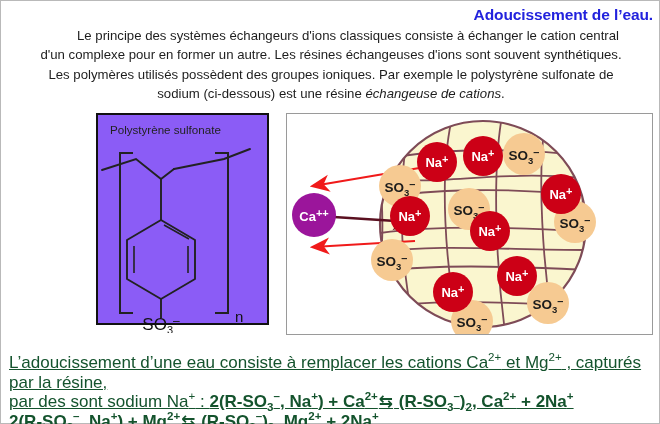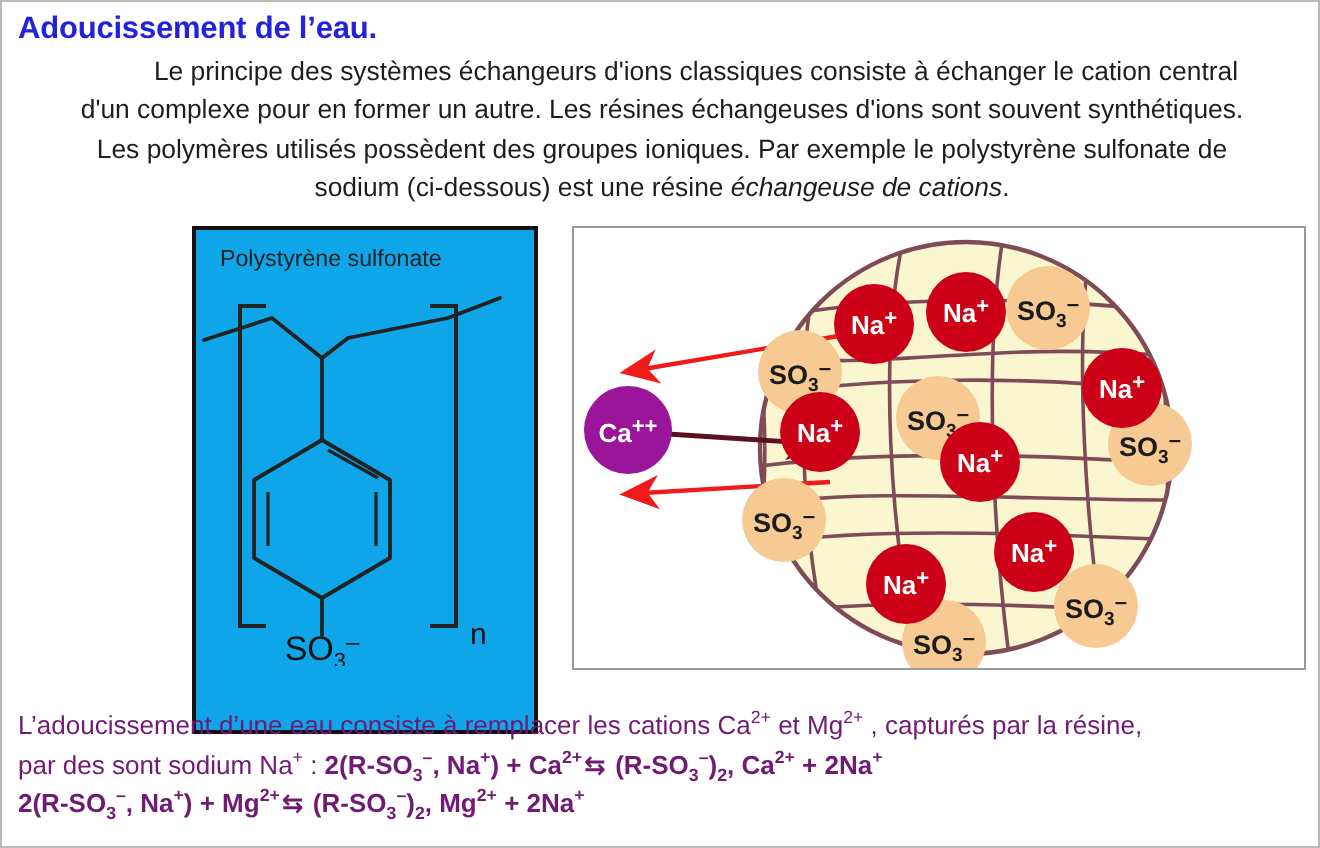"Adoucissement de l’eau." .doc-title { text-align: none -> right }
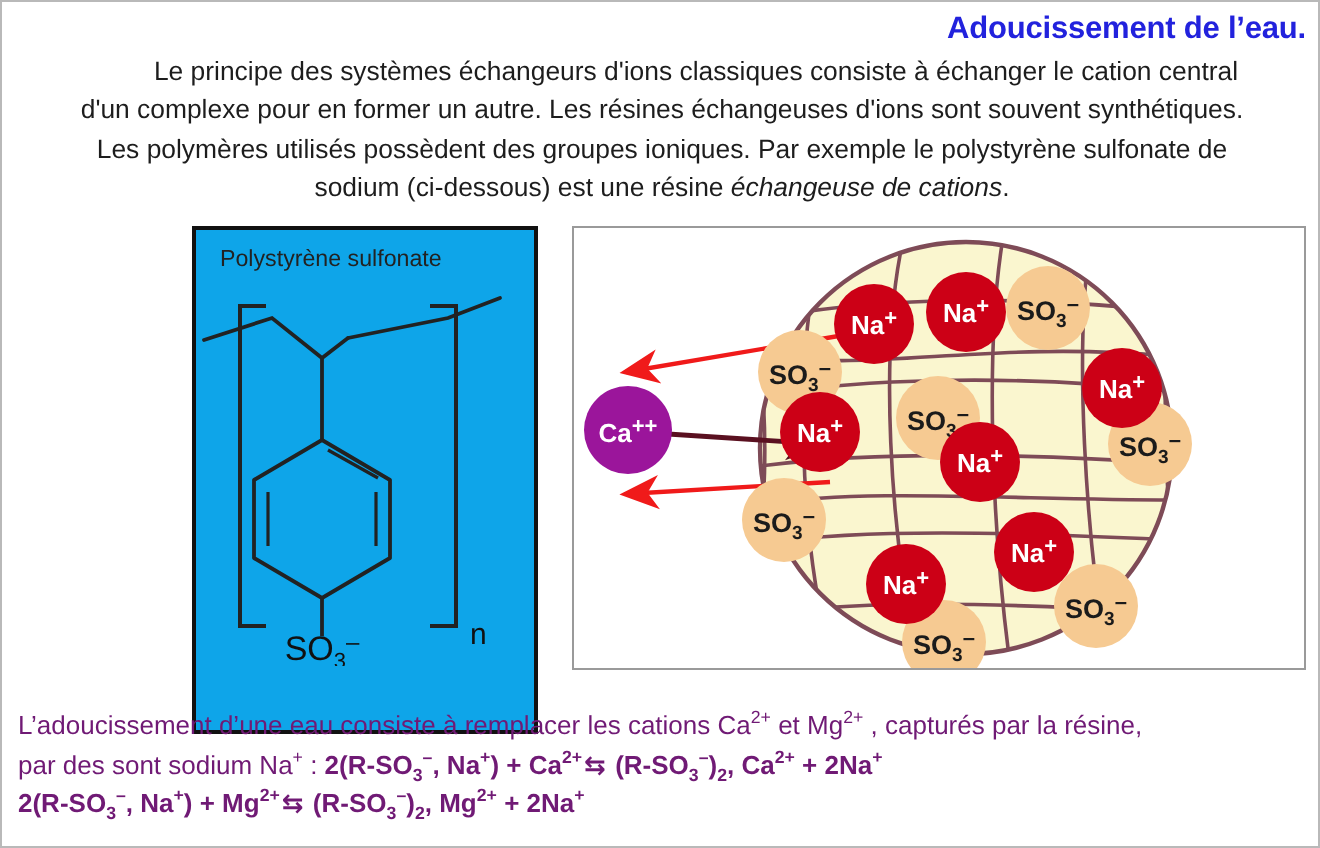"Polystyrène sulfonate" .struct-box { background: #0ea5e9 -> #8b5cf6; height: 254px -> 212px }
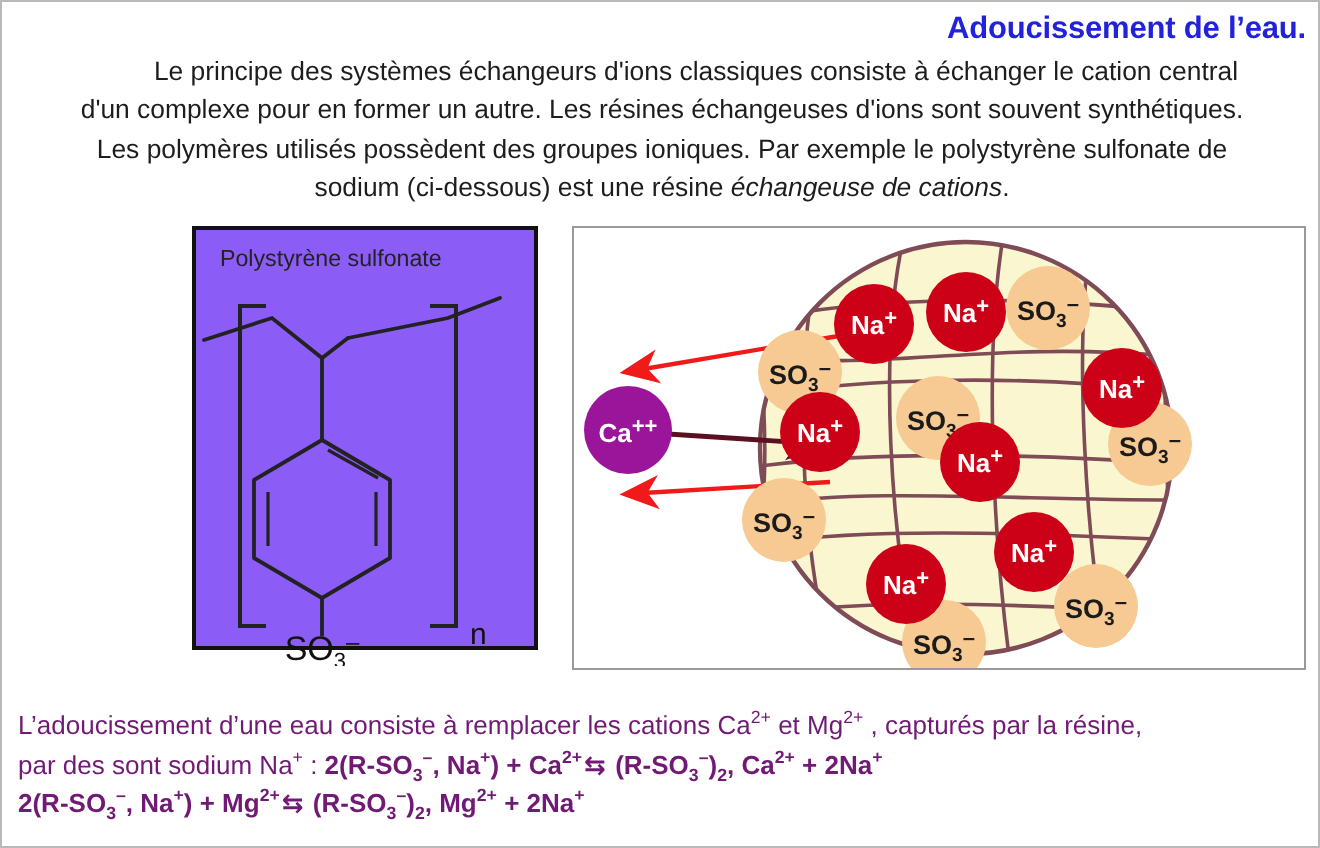"L’adoucissement d’une eau consiste à" .bline { color: #701a75 -> #14532d; font-size: 13px -> 17px; text-decoration: none -> underline }
